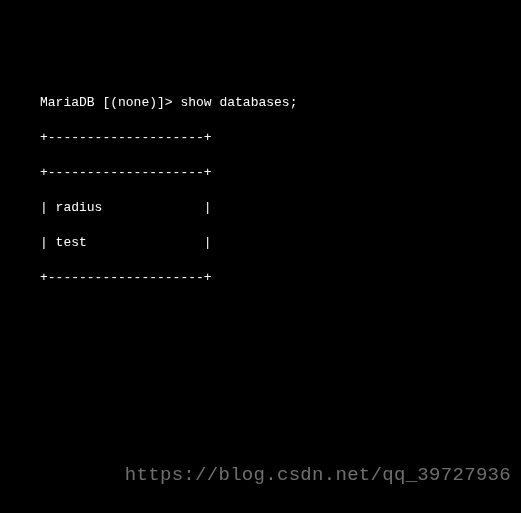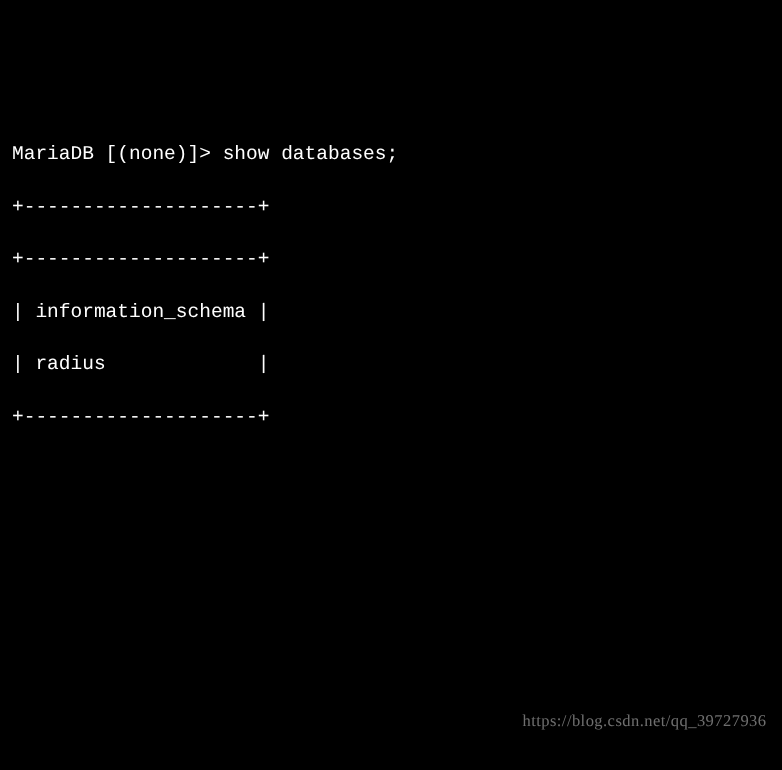"MariaDB [(none)]> show databases;" .line { margin-left: none -> 32px }
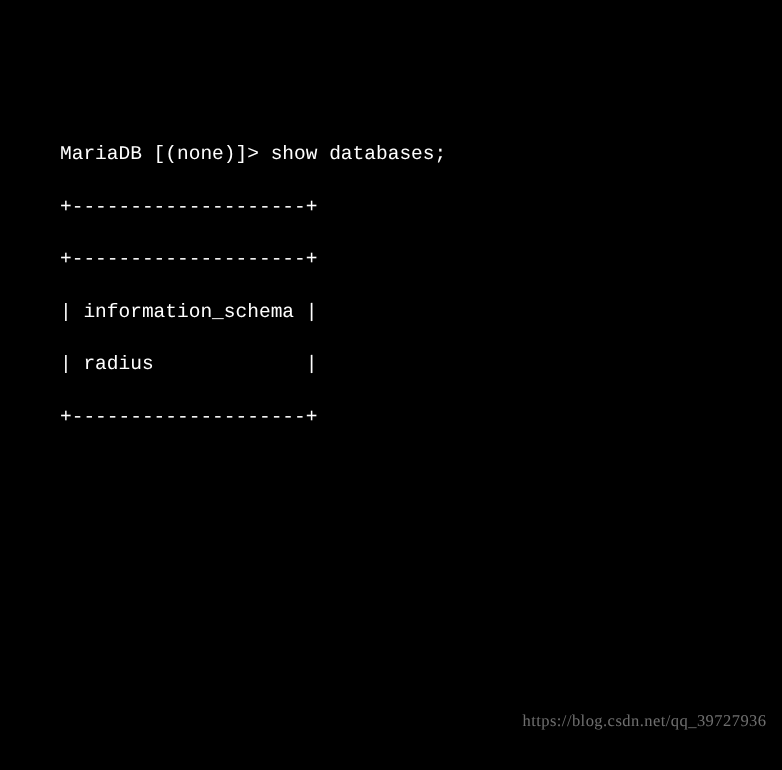"| information_schema |" span.line { html: <span>| information_schema |</span> -> none }
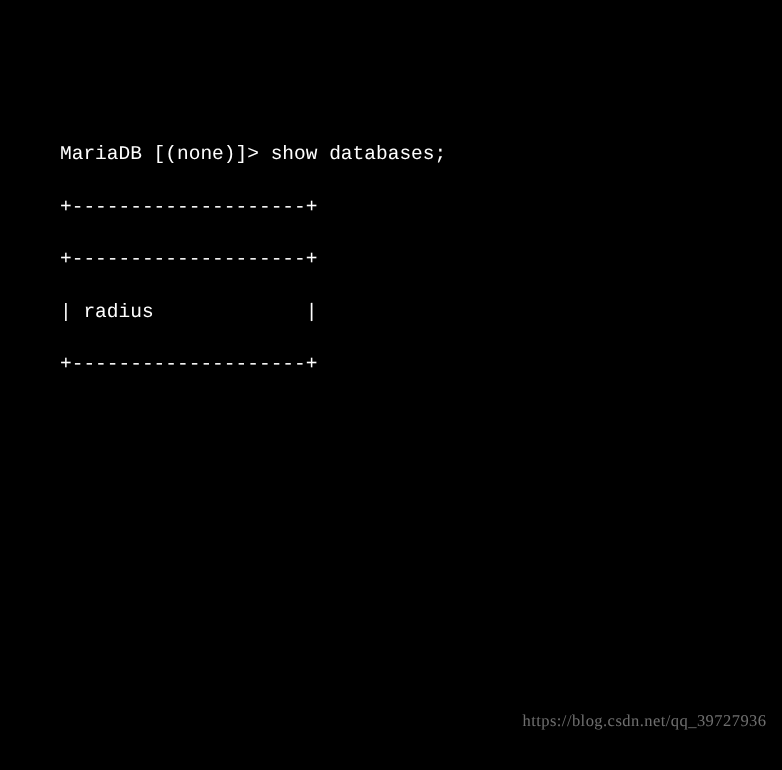"| test |" span.line { html: none -> <span>| test |</span> }
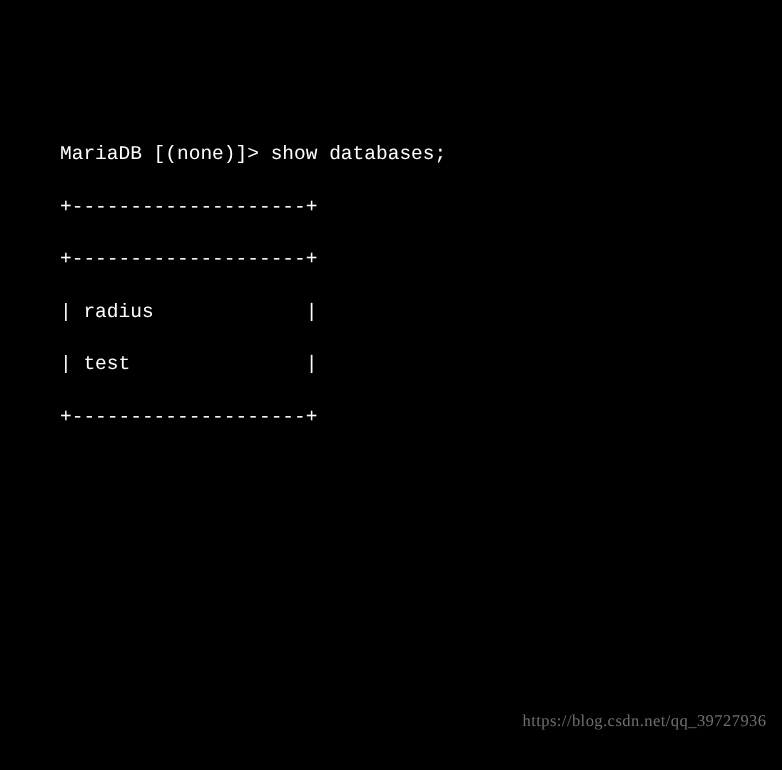"https://blog.csdn.net/qq_39727936" .watermark { font-family: Liberation Serif, serif -> Liberation Mono, monospace; font-size: 11px -> 19px }
